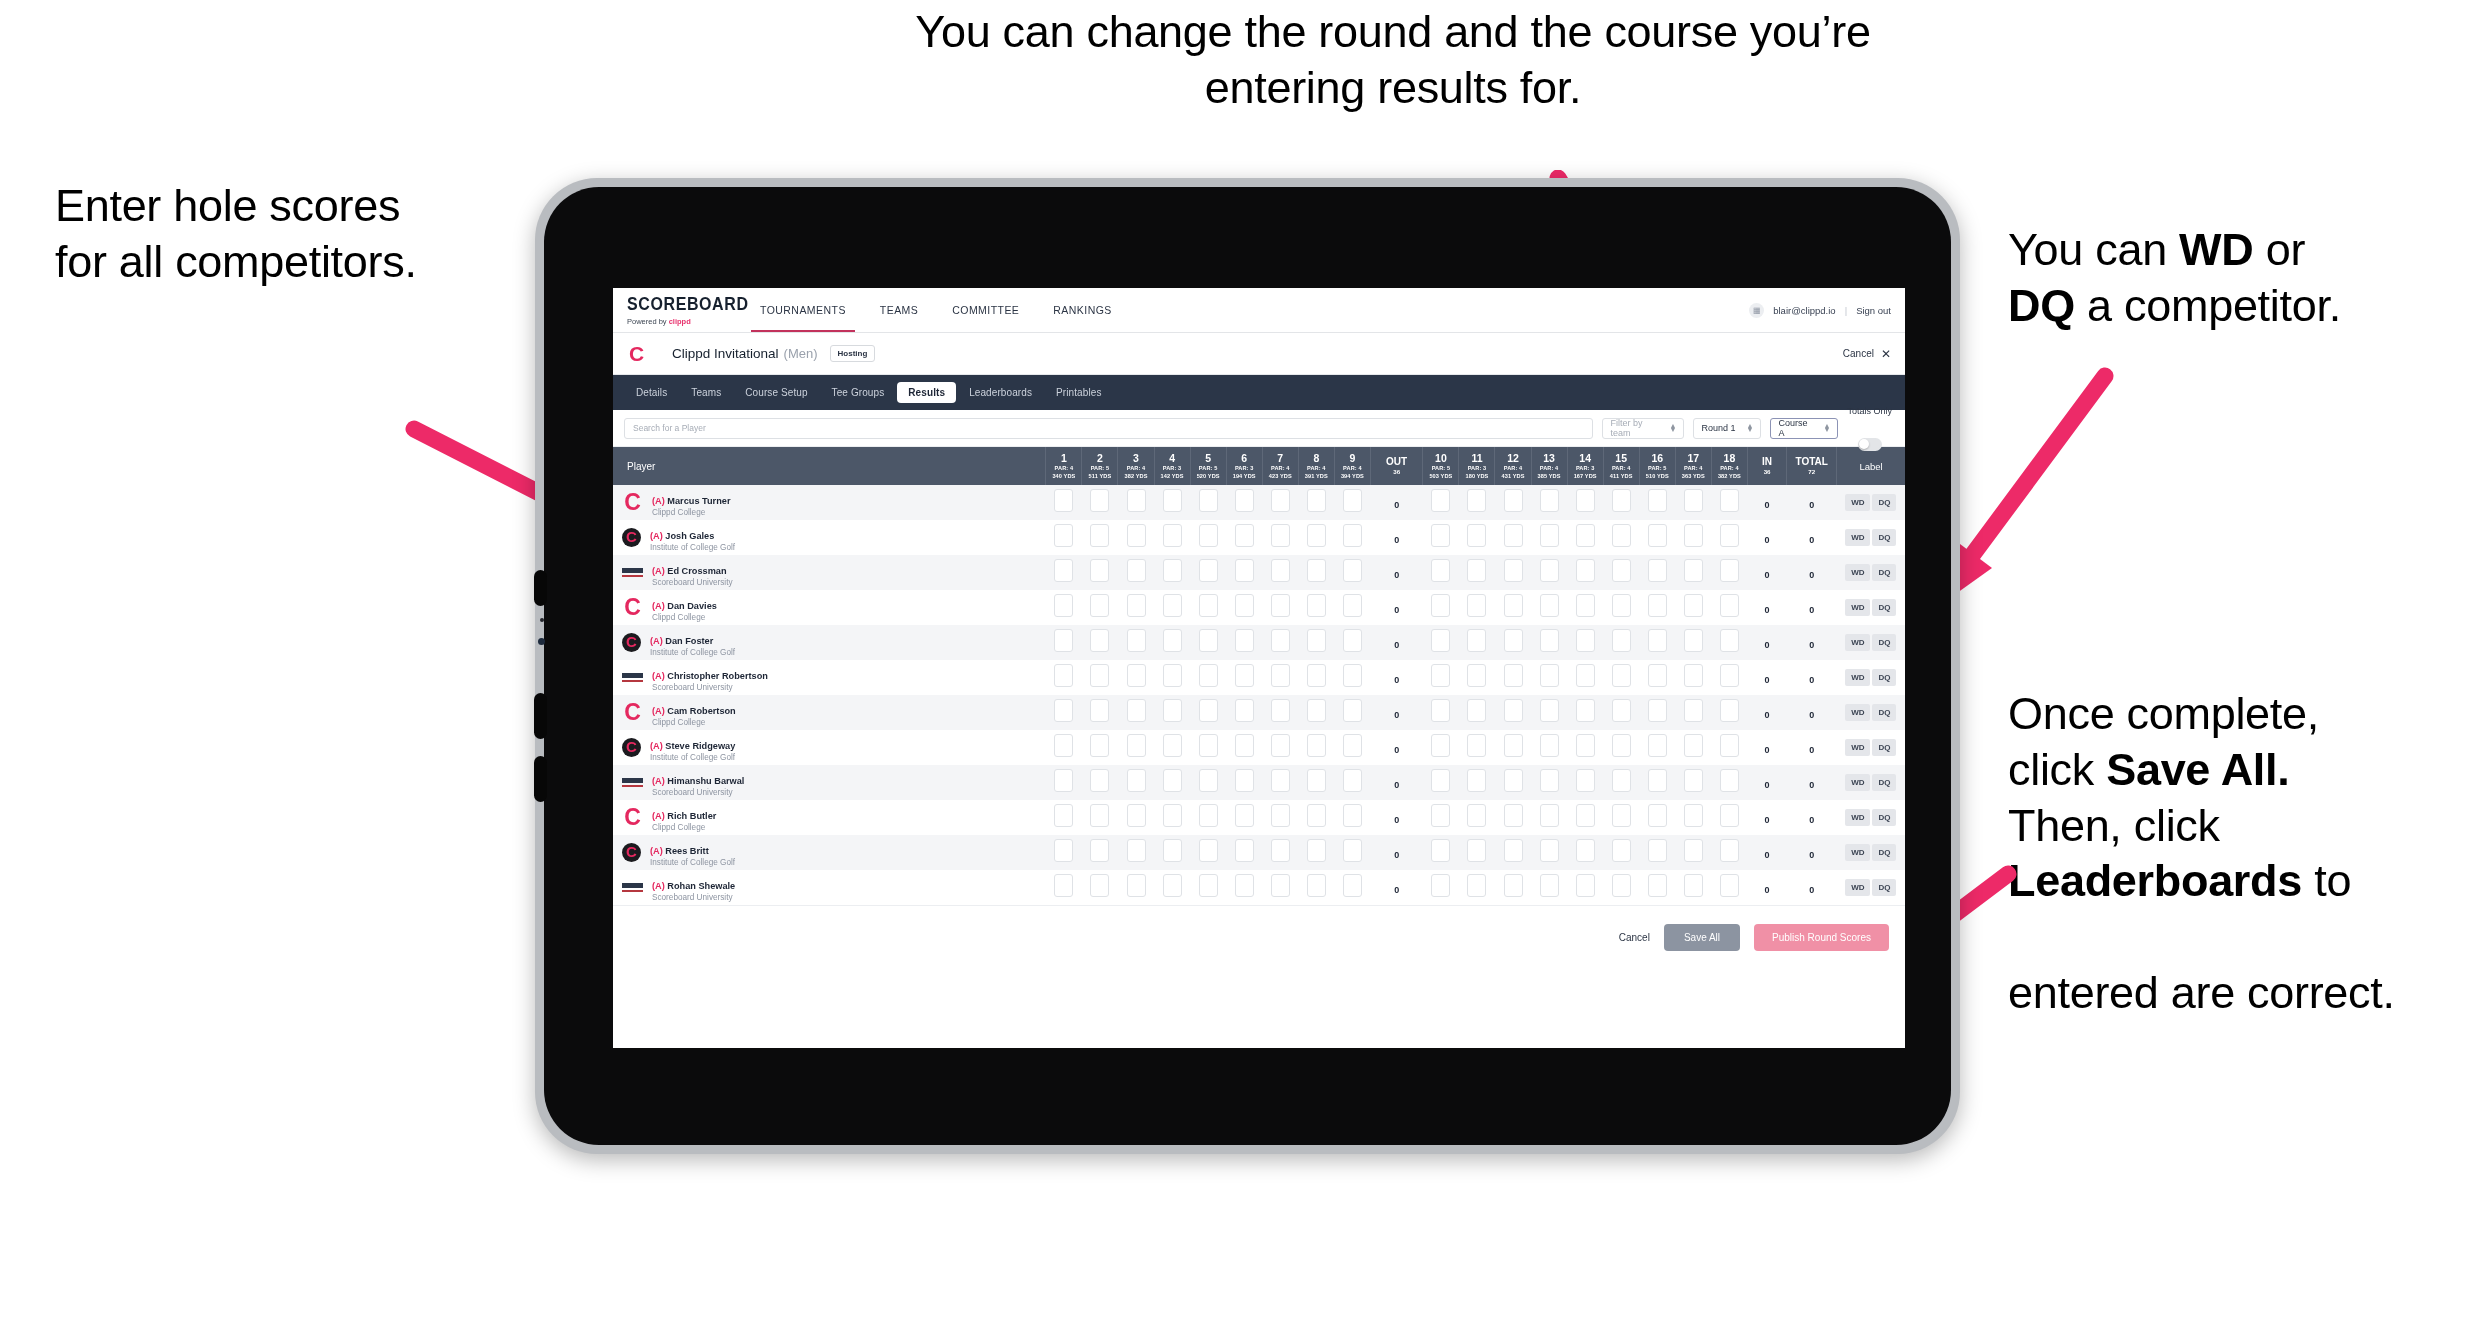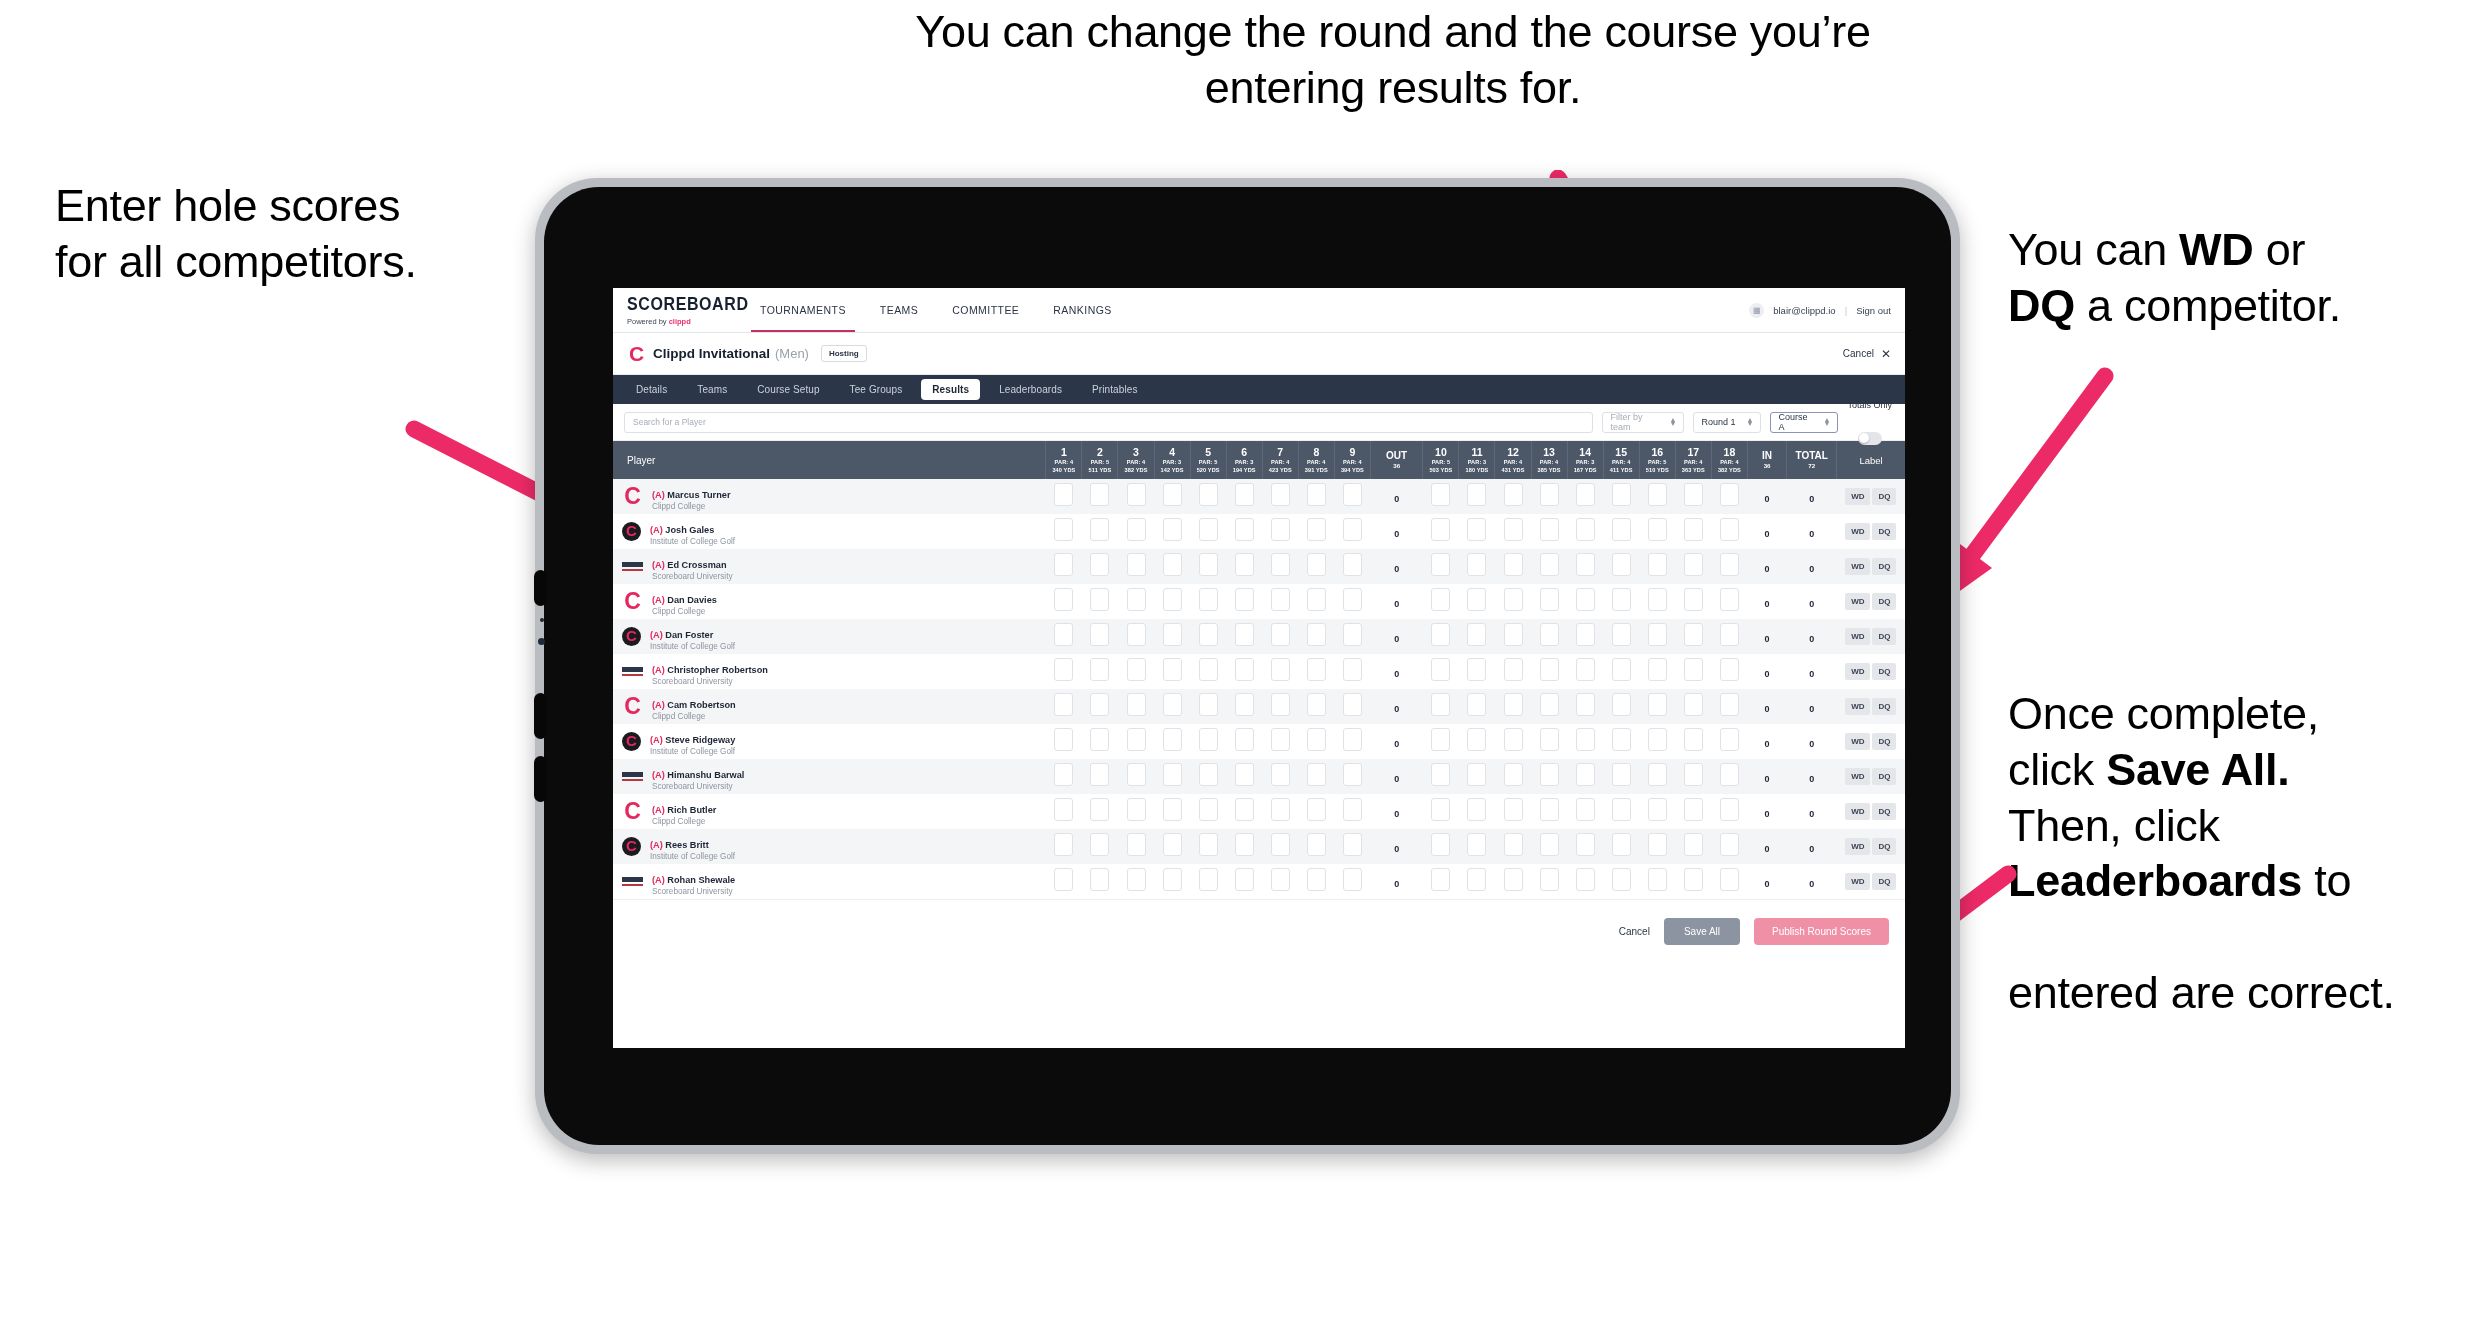"Clippd Invitational" #ttitle { font-weight: 700 -> 400; margin-left: 7px -> 26px }
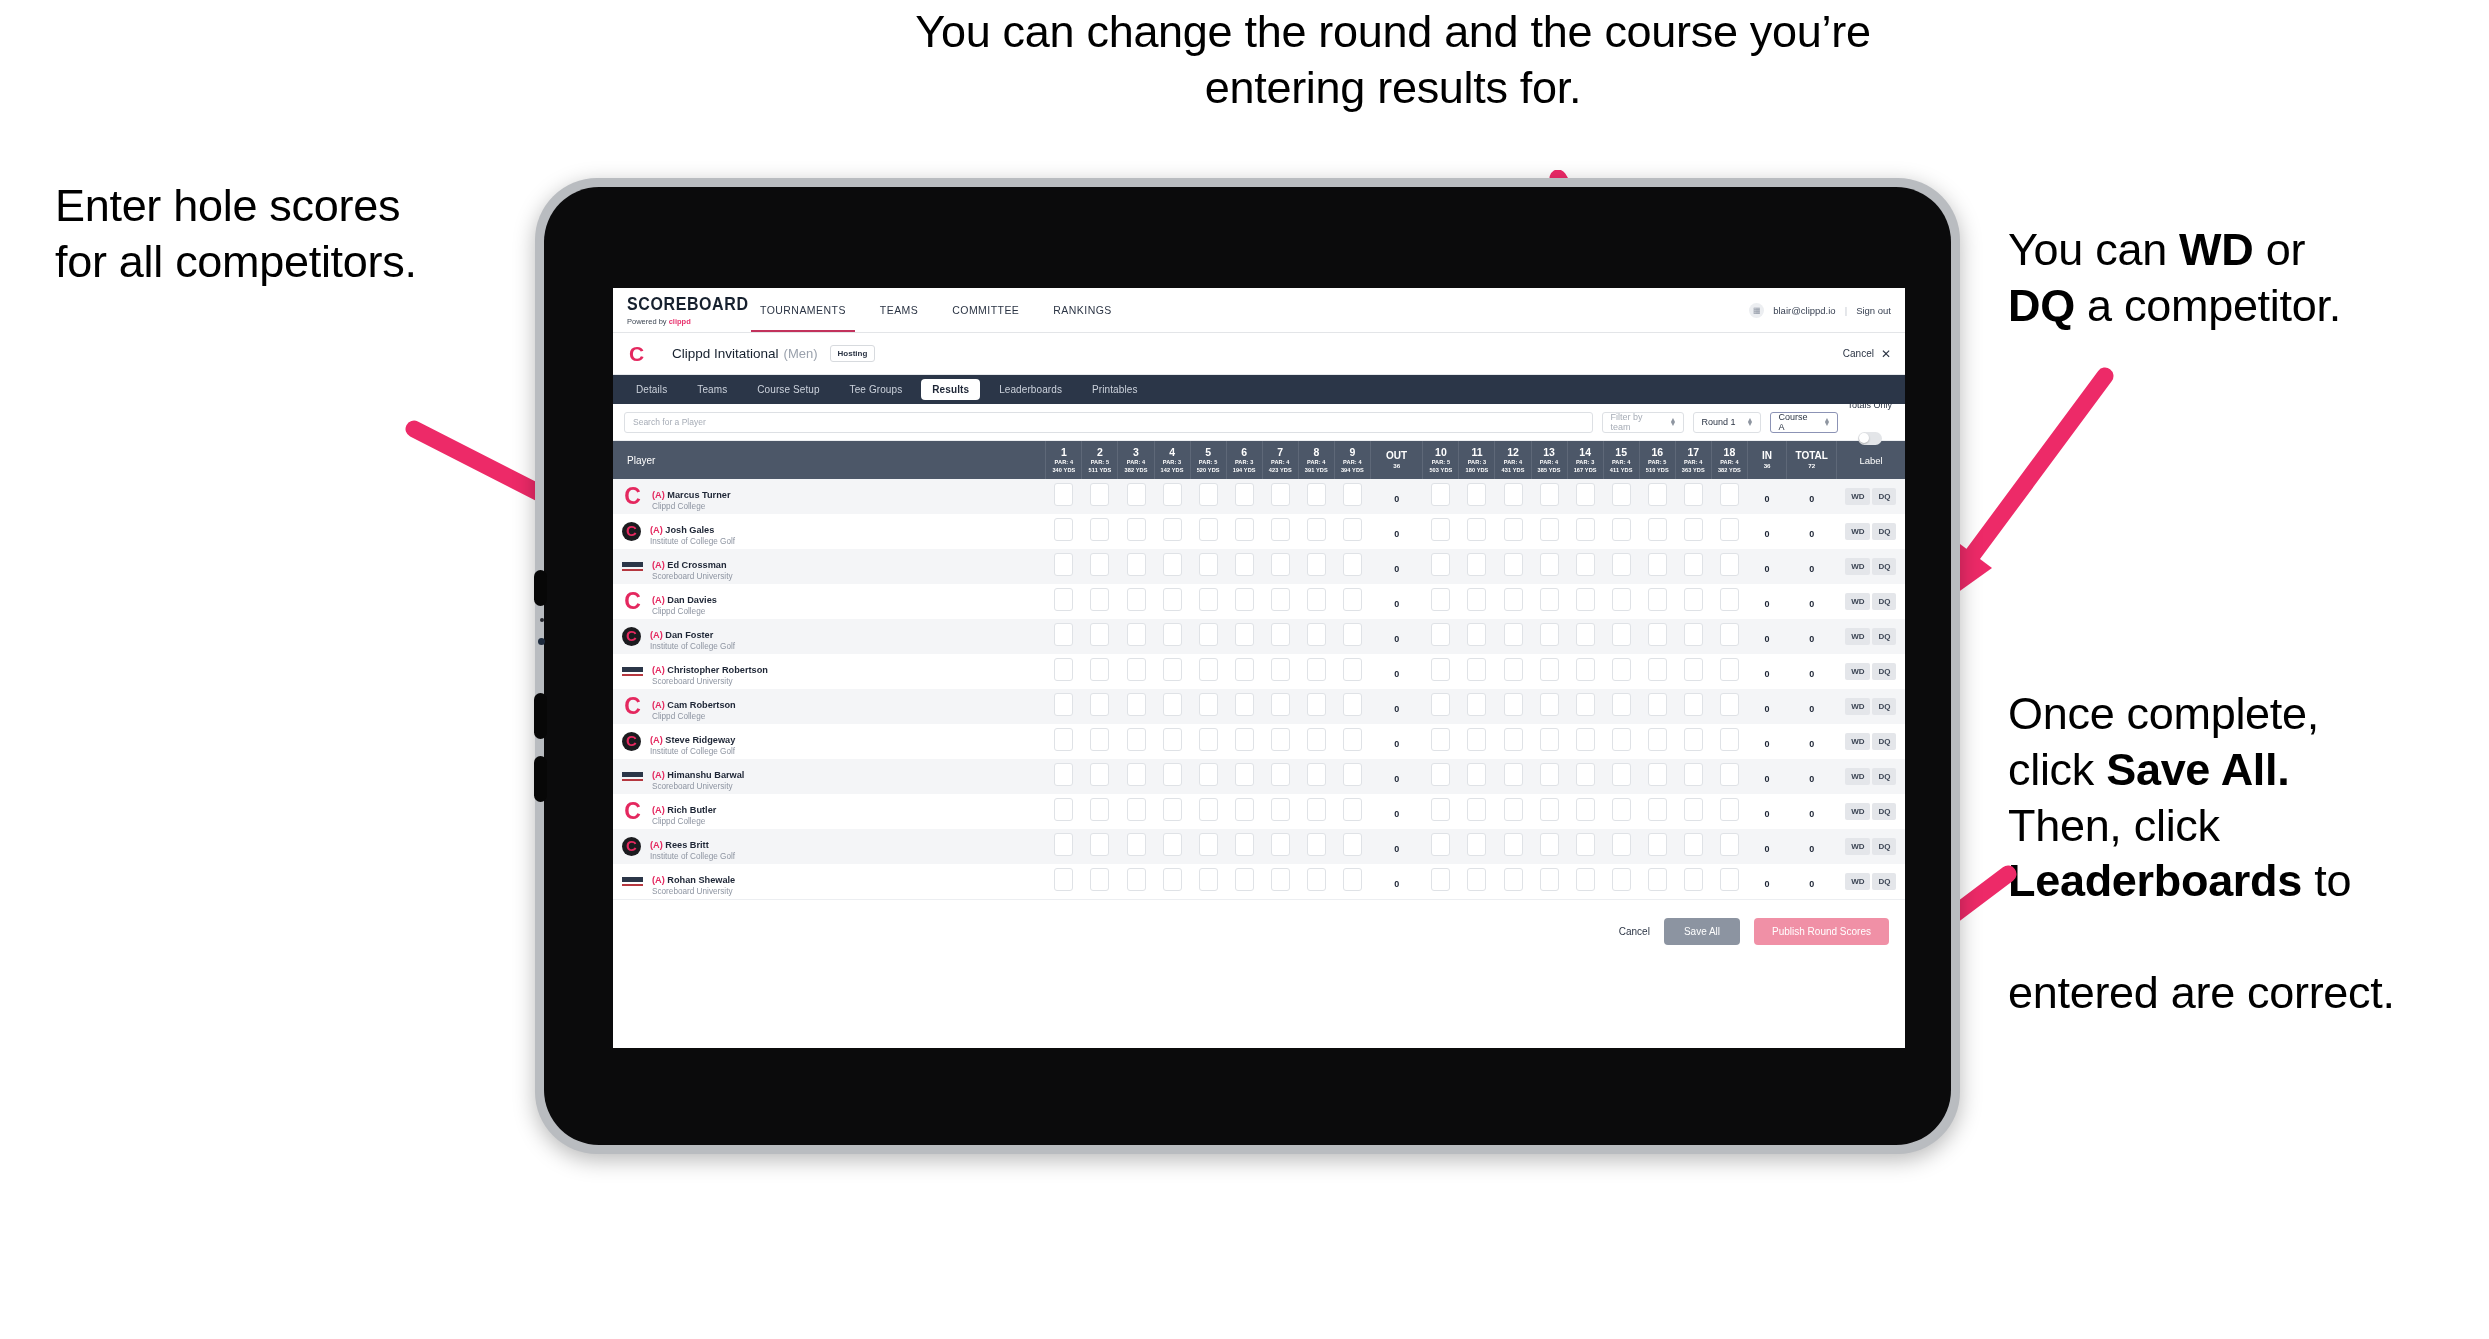"Details" #subtabs { gap: 8px -> 2px; height: 29px -> 35px }
